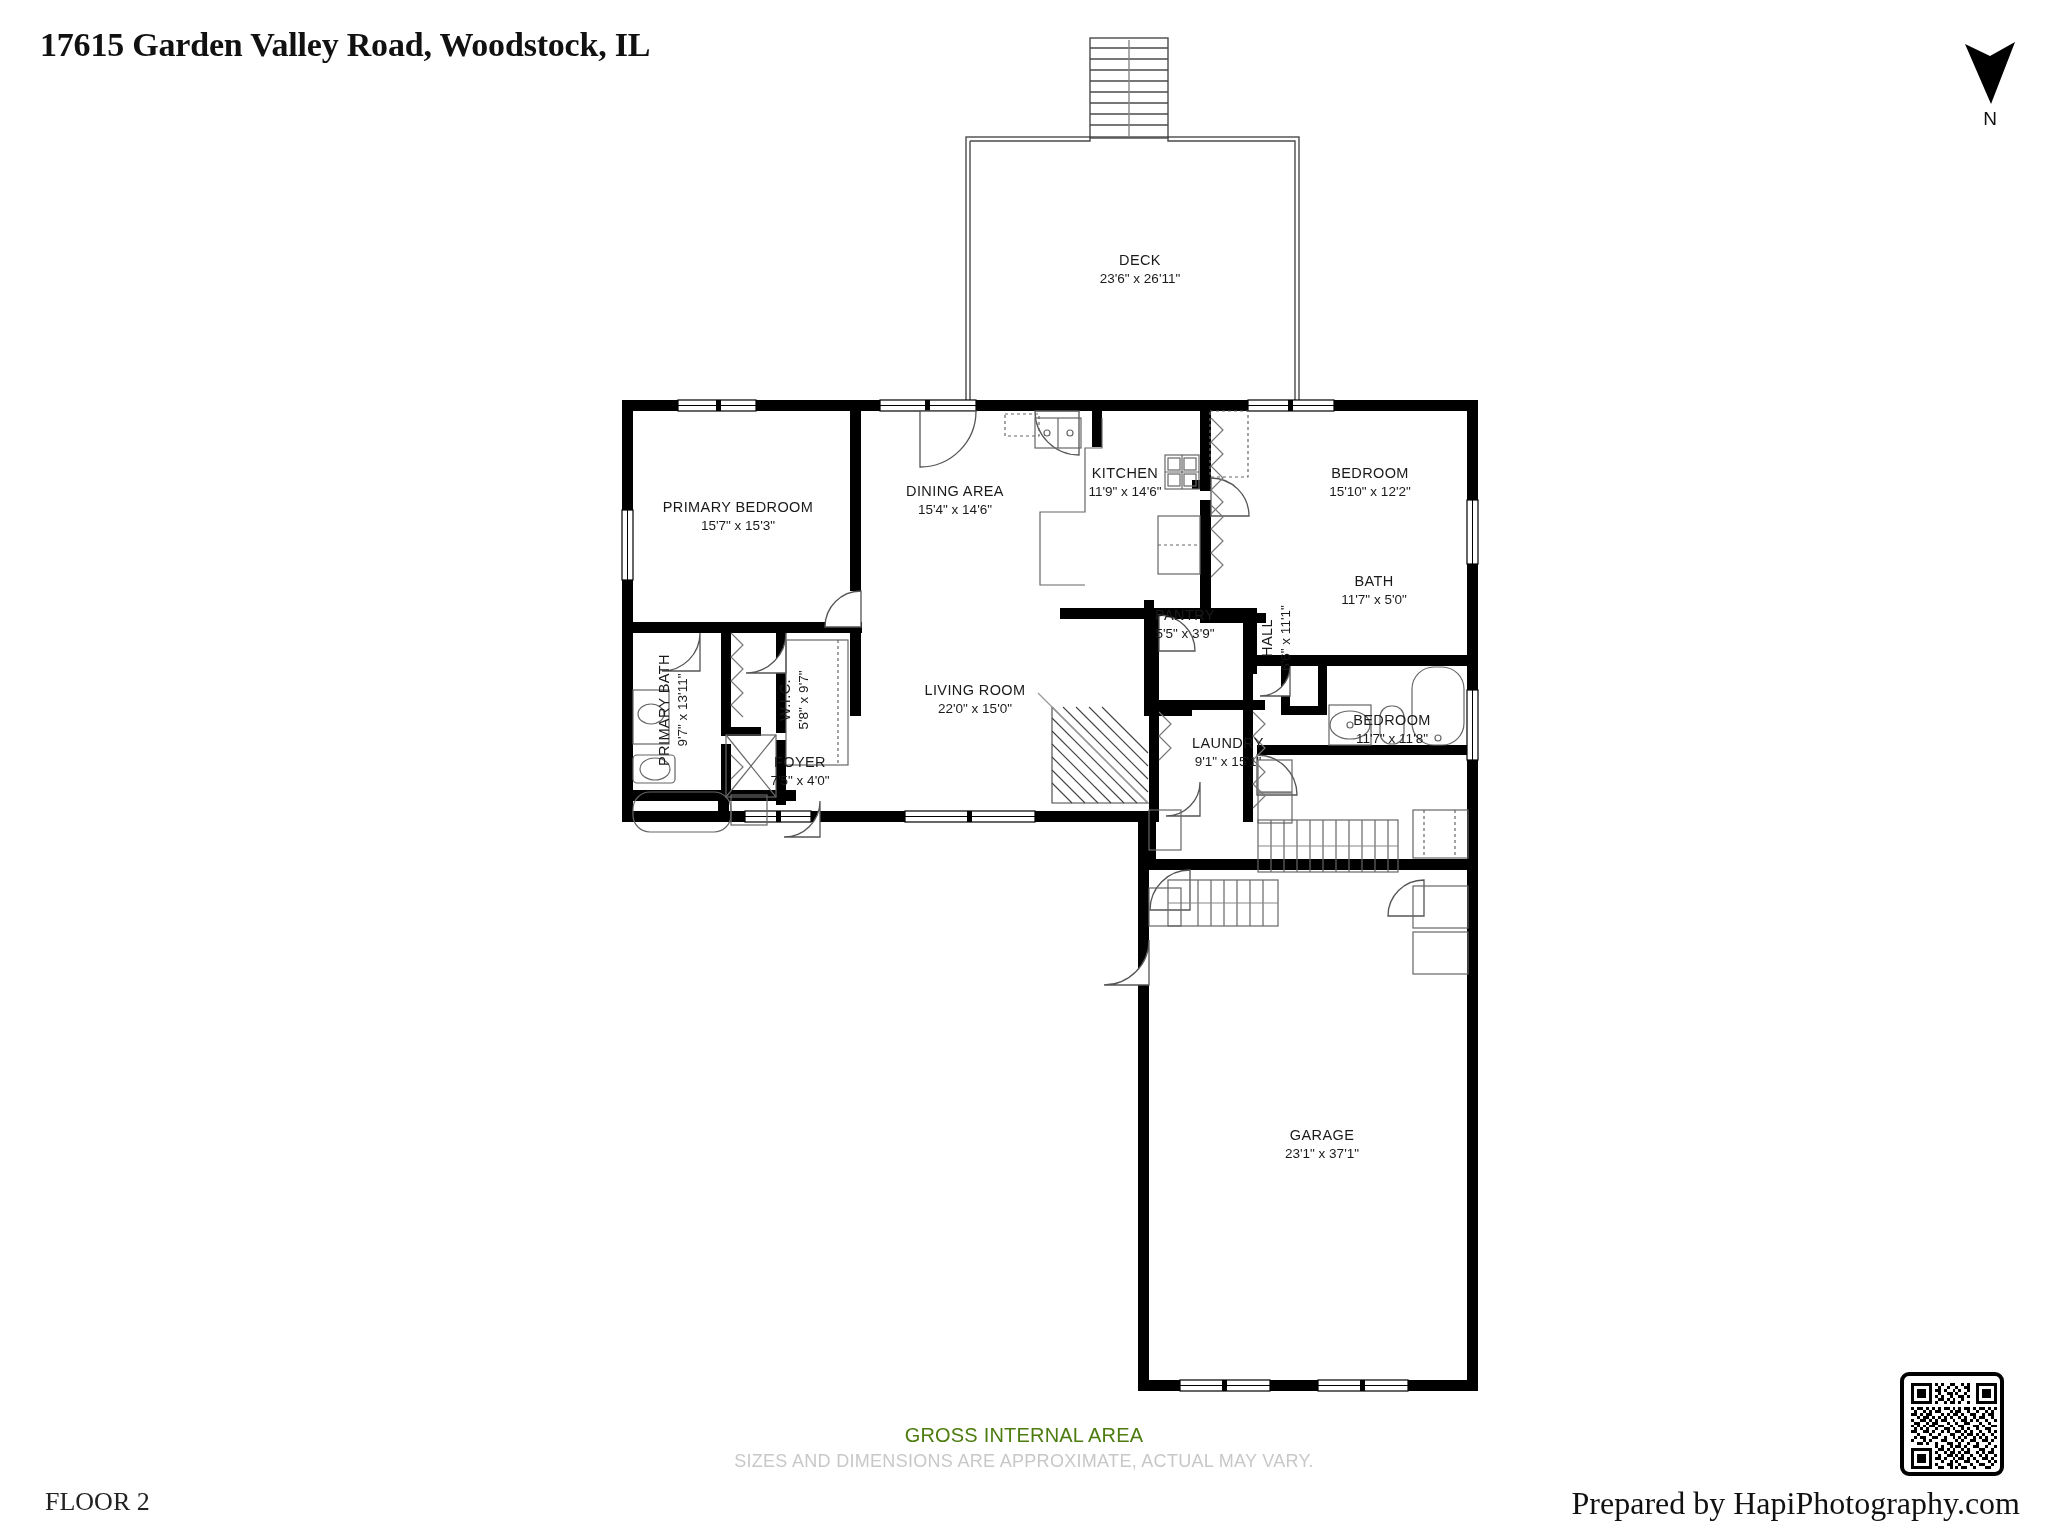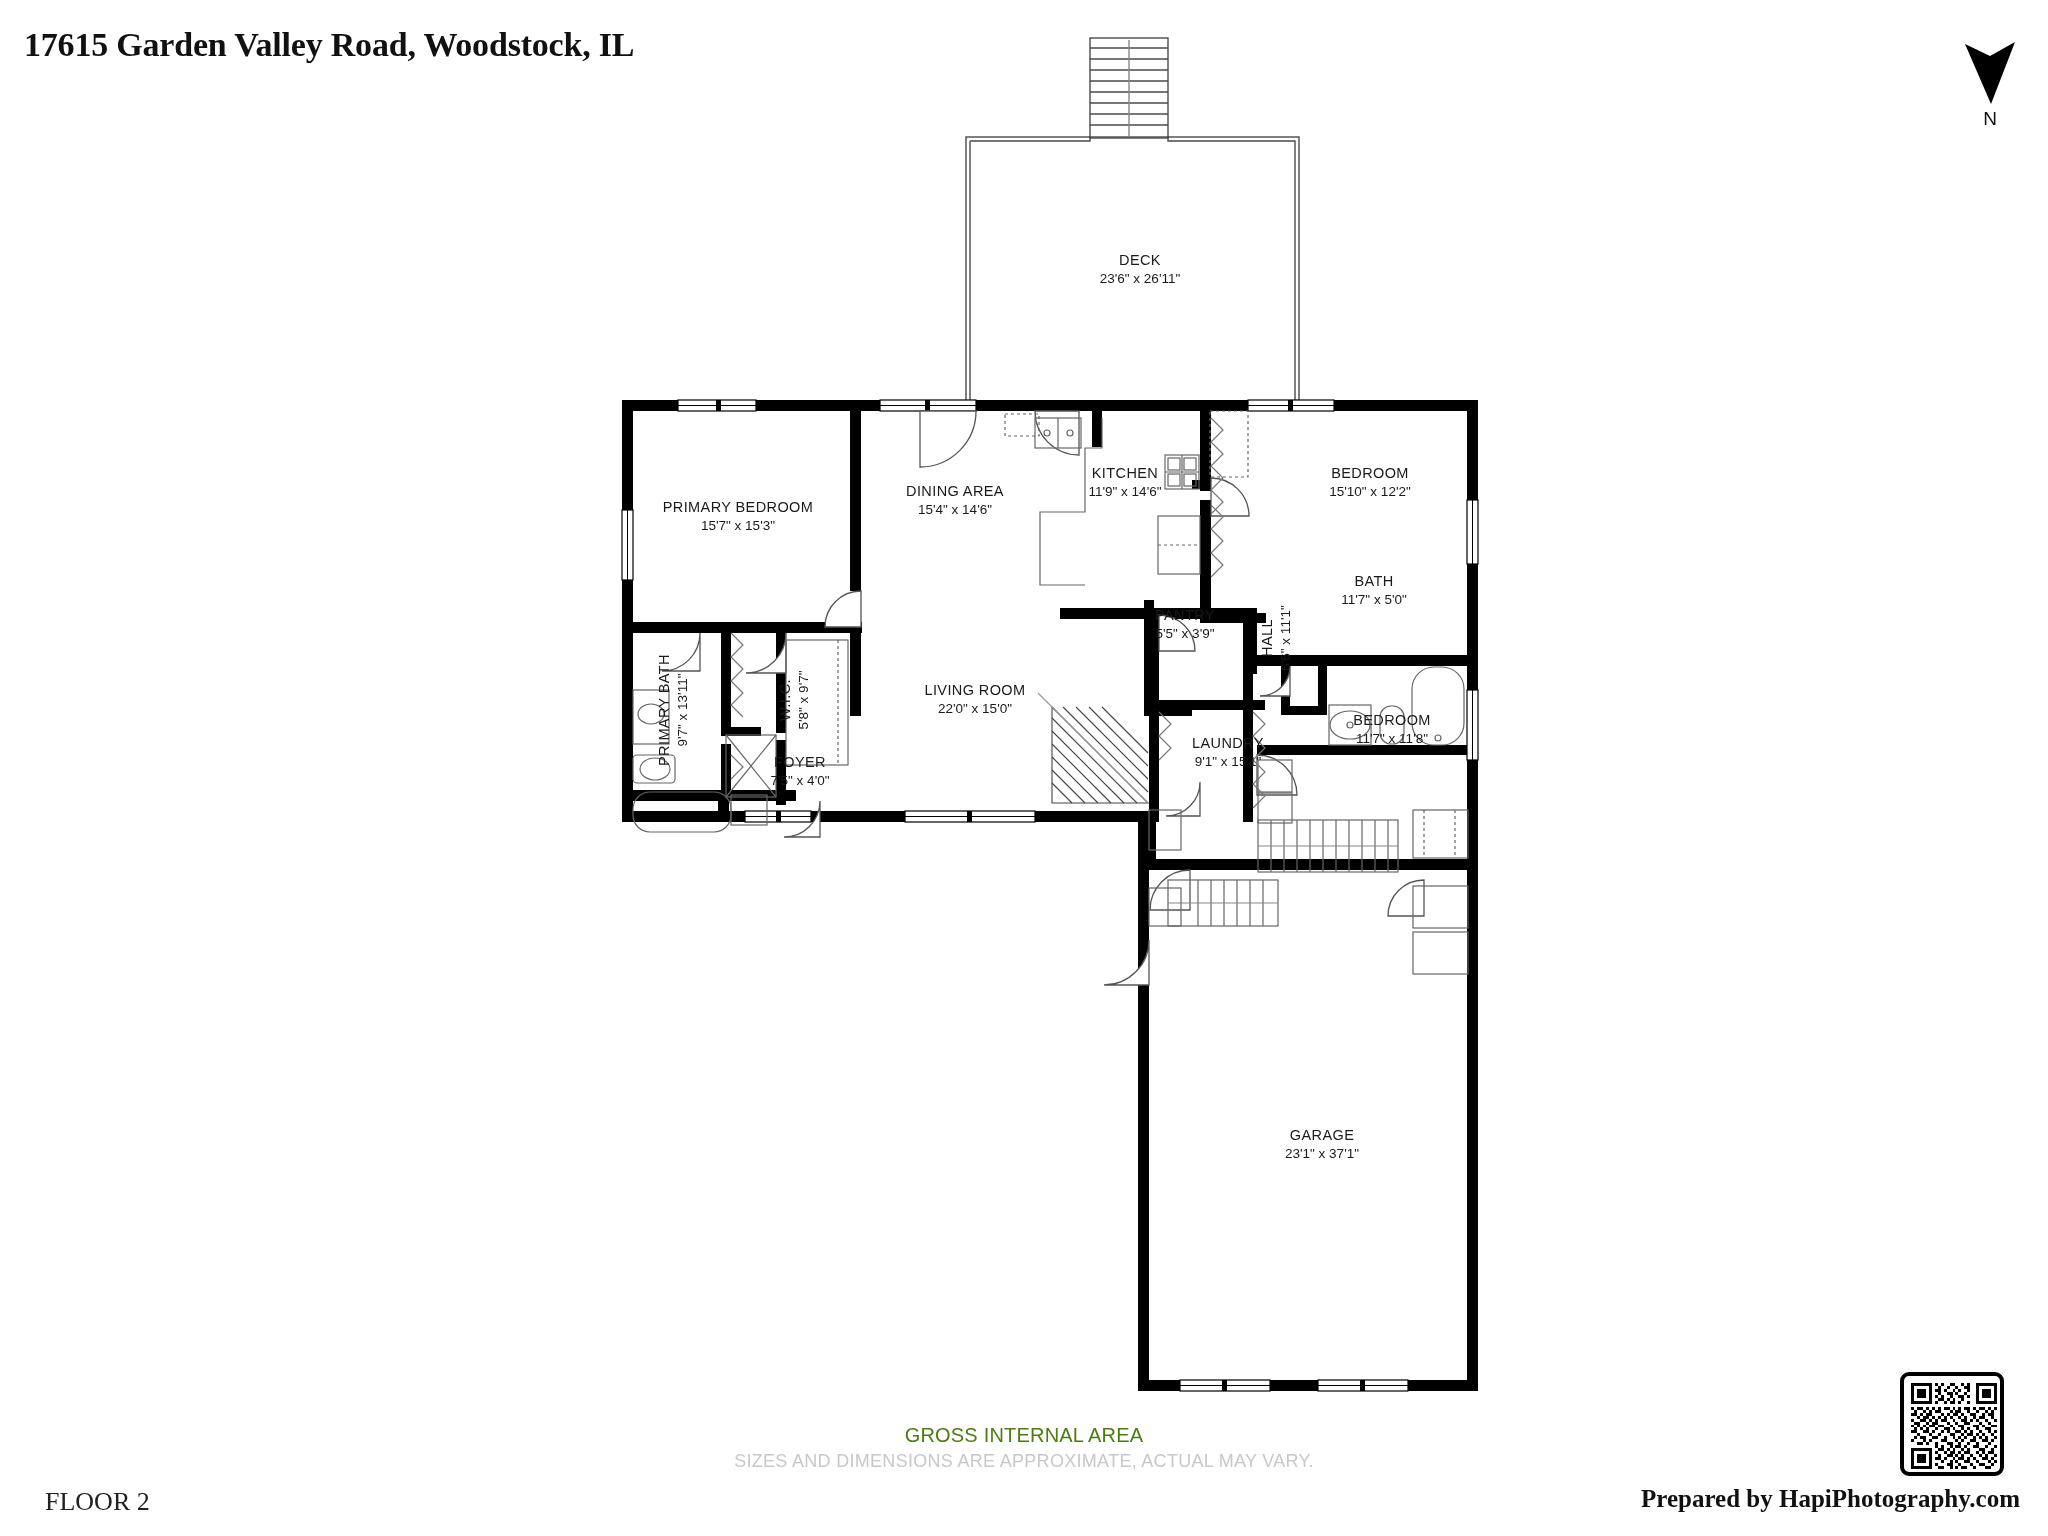"17615 Garden Valley Road, Woodstock," #page-title { left: 24px -> 40px }
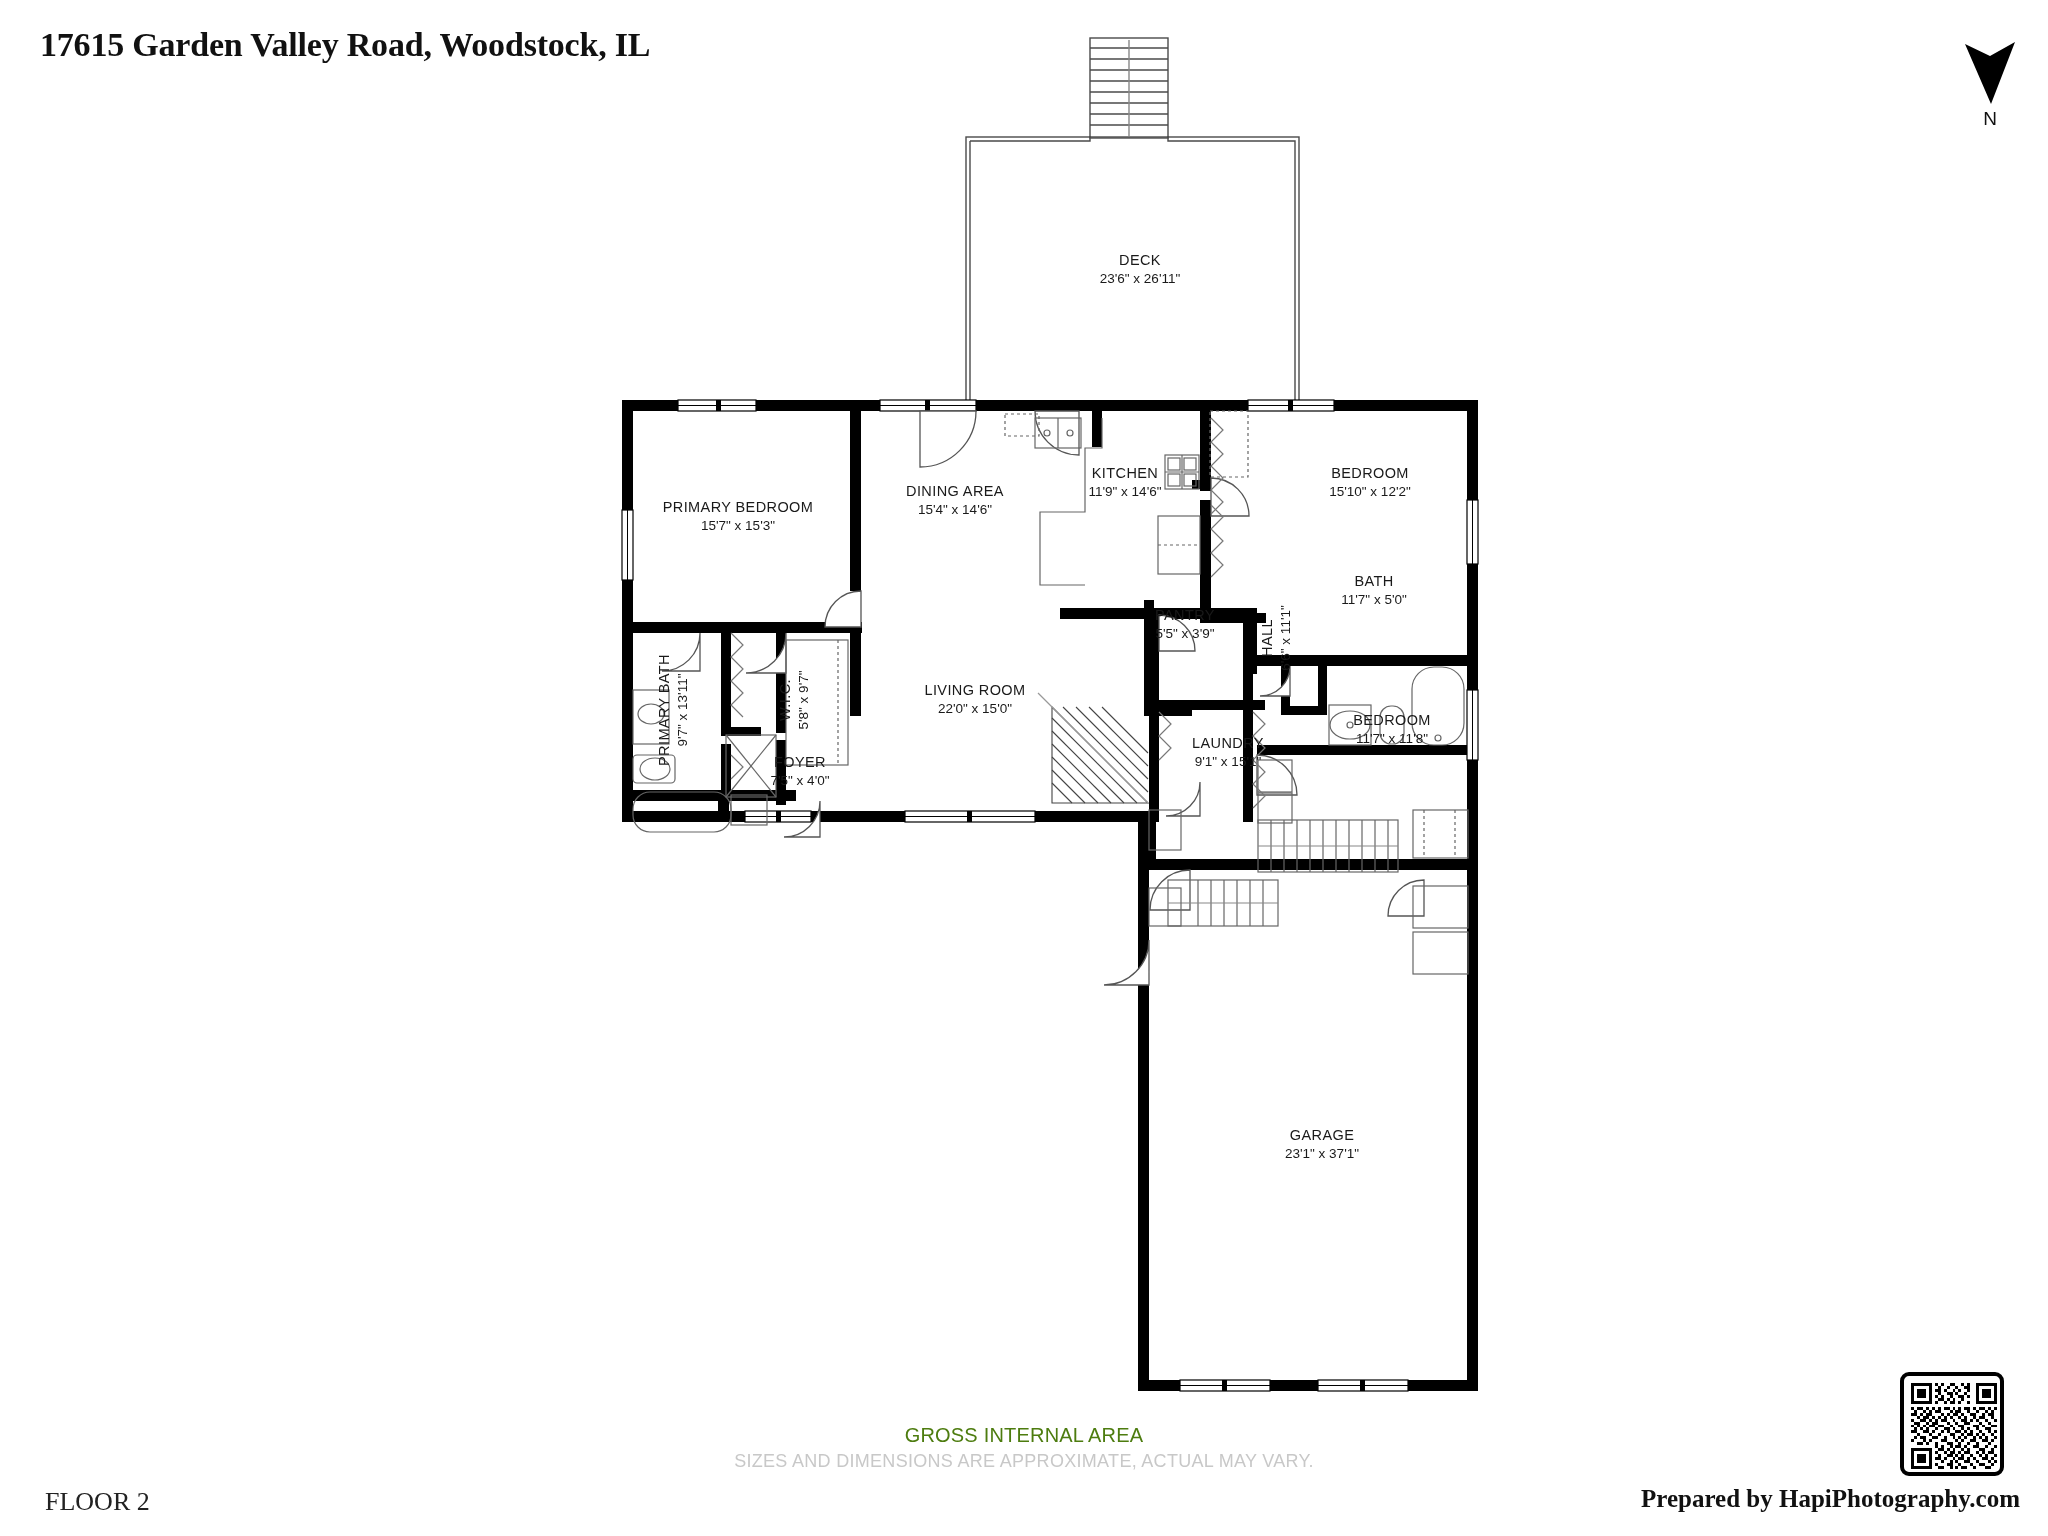"Prepared by HapiPhotography.com" #credit { font-size: 25px -> 32px; font-weight: bold -> none }
